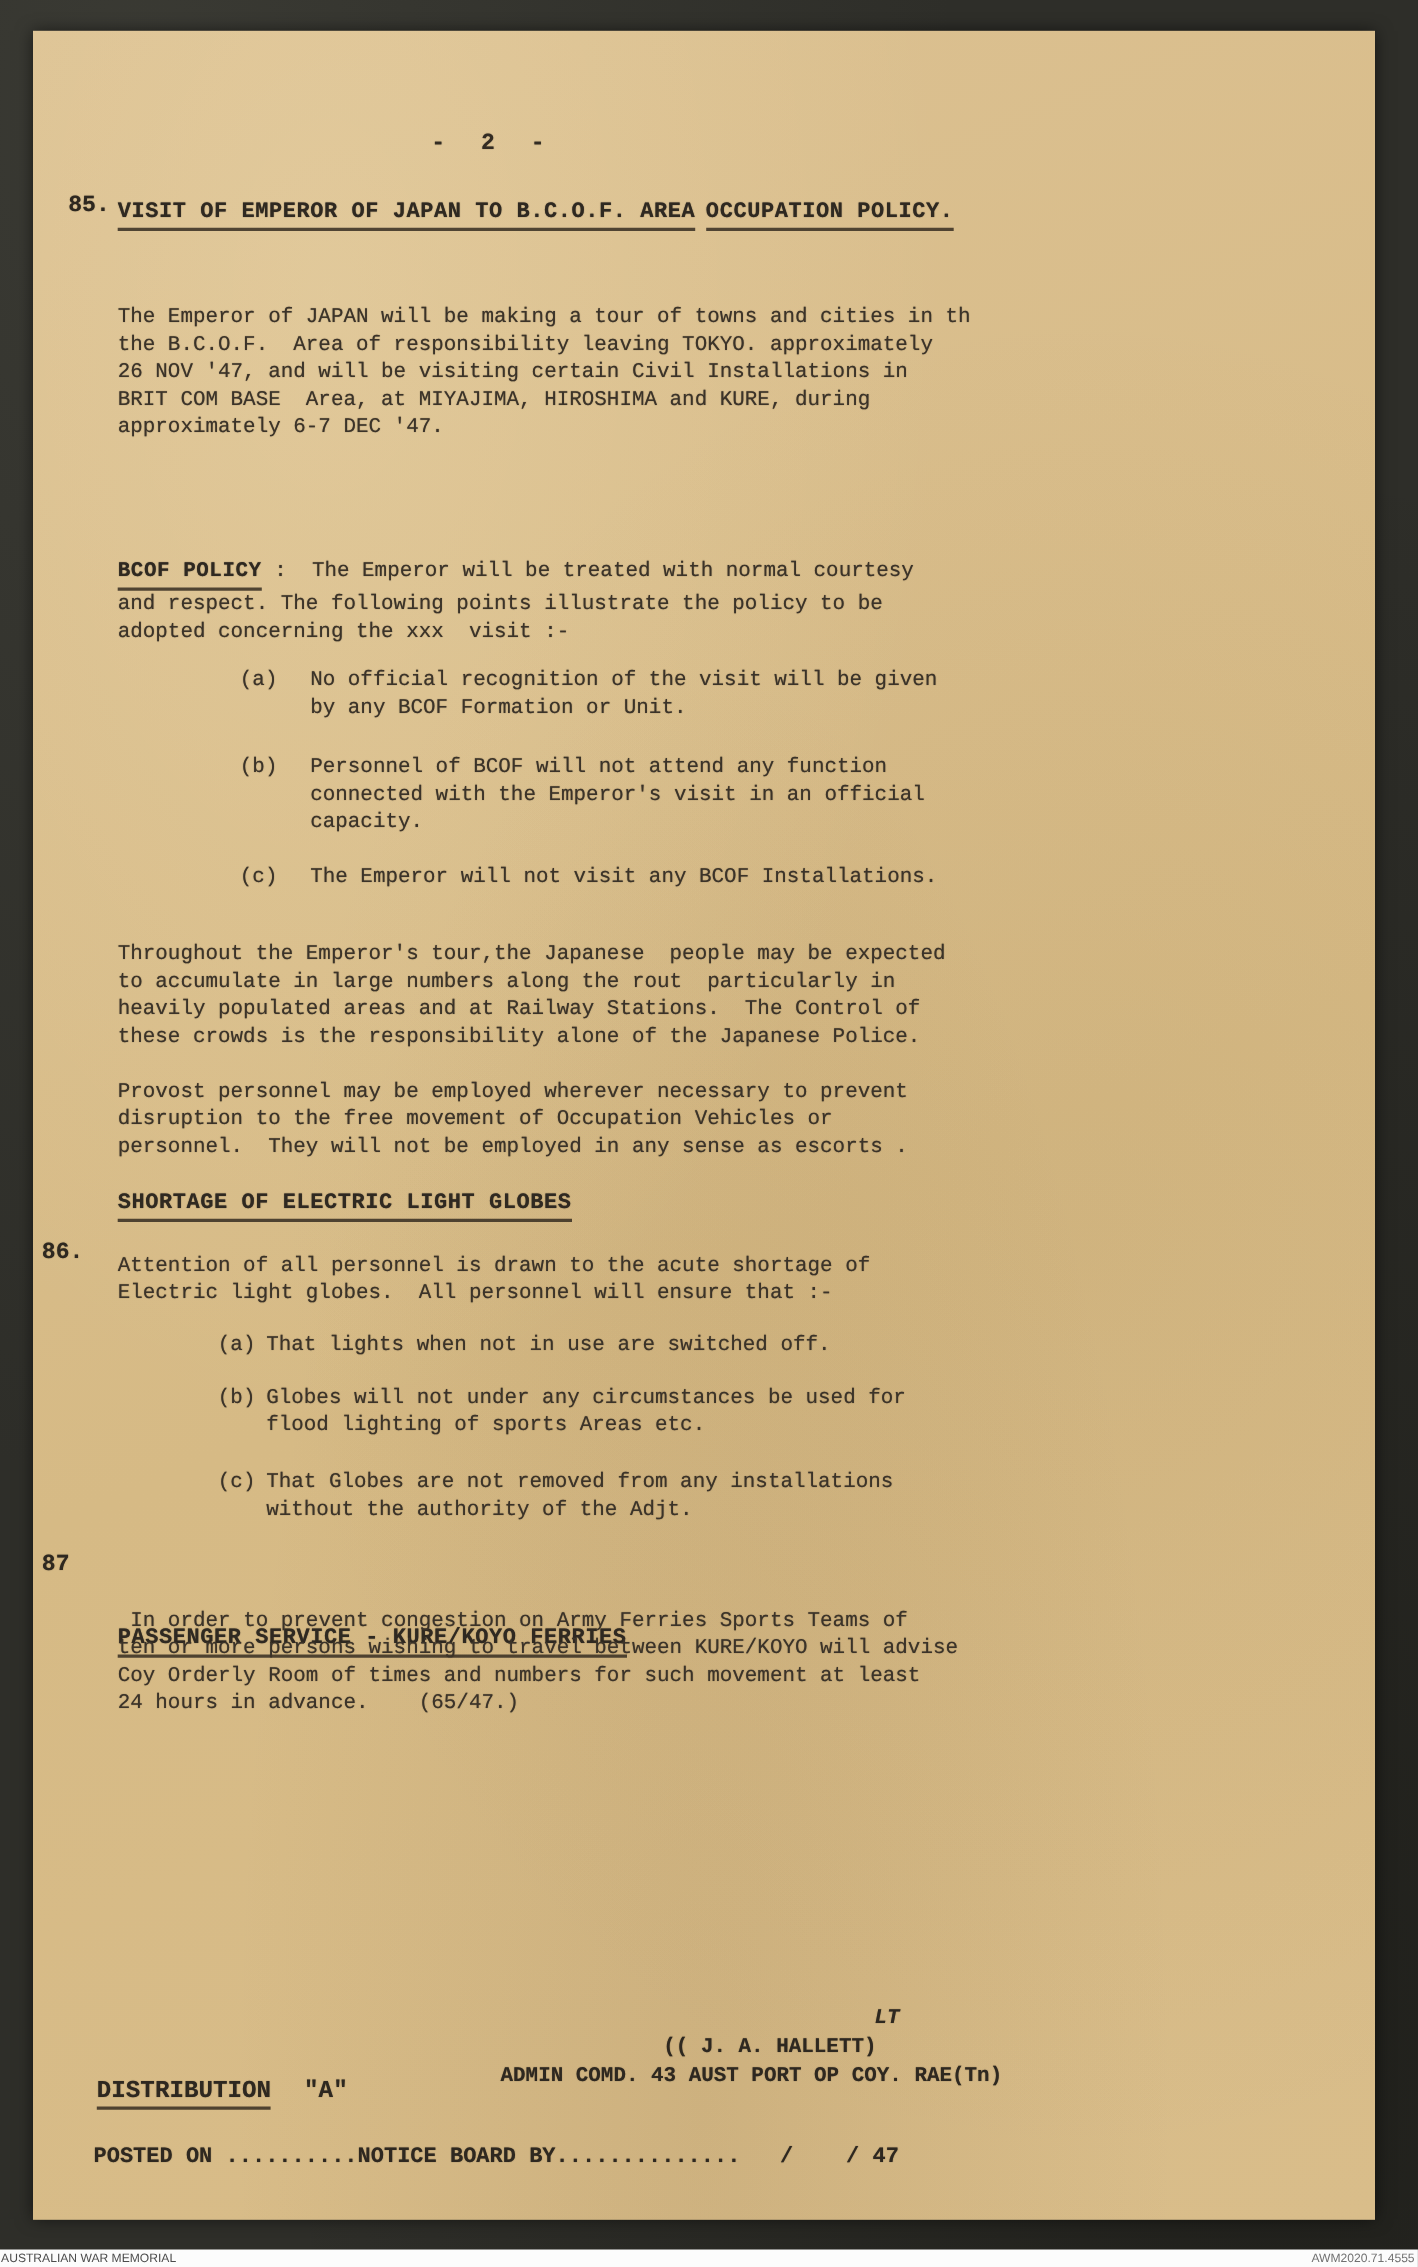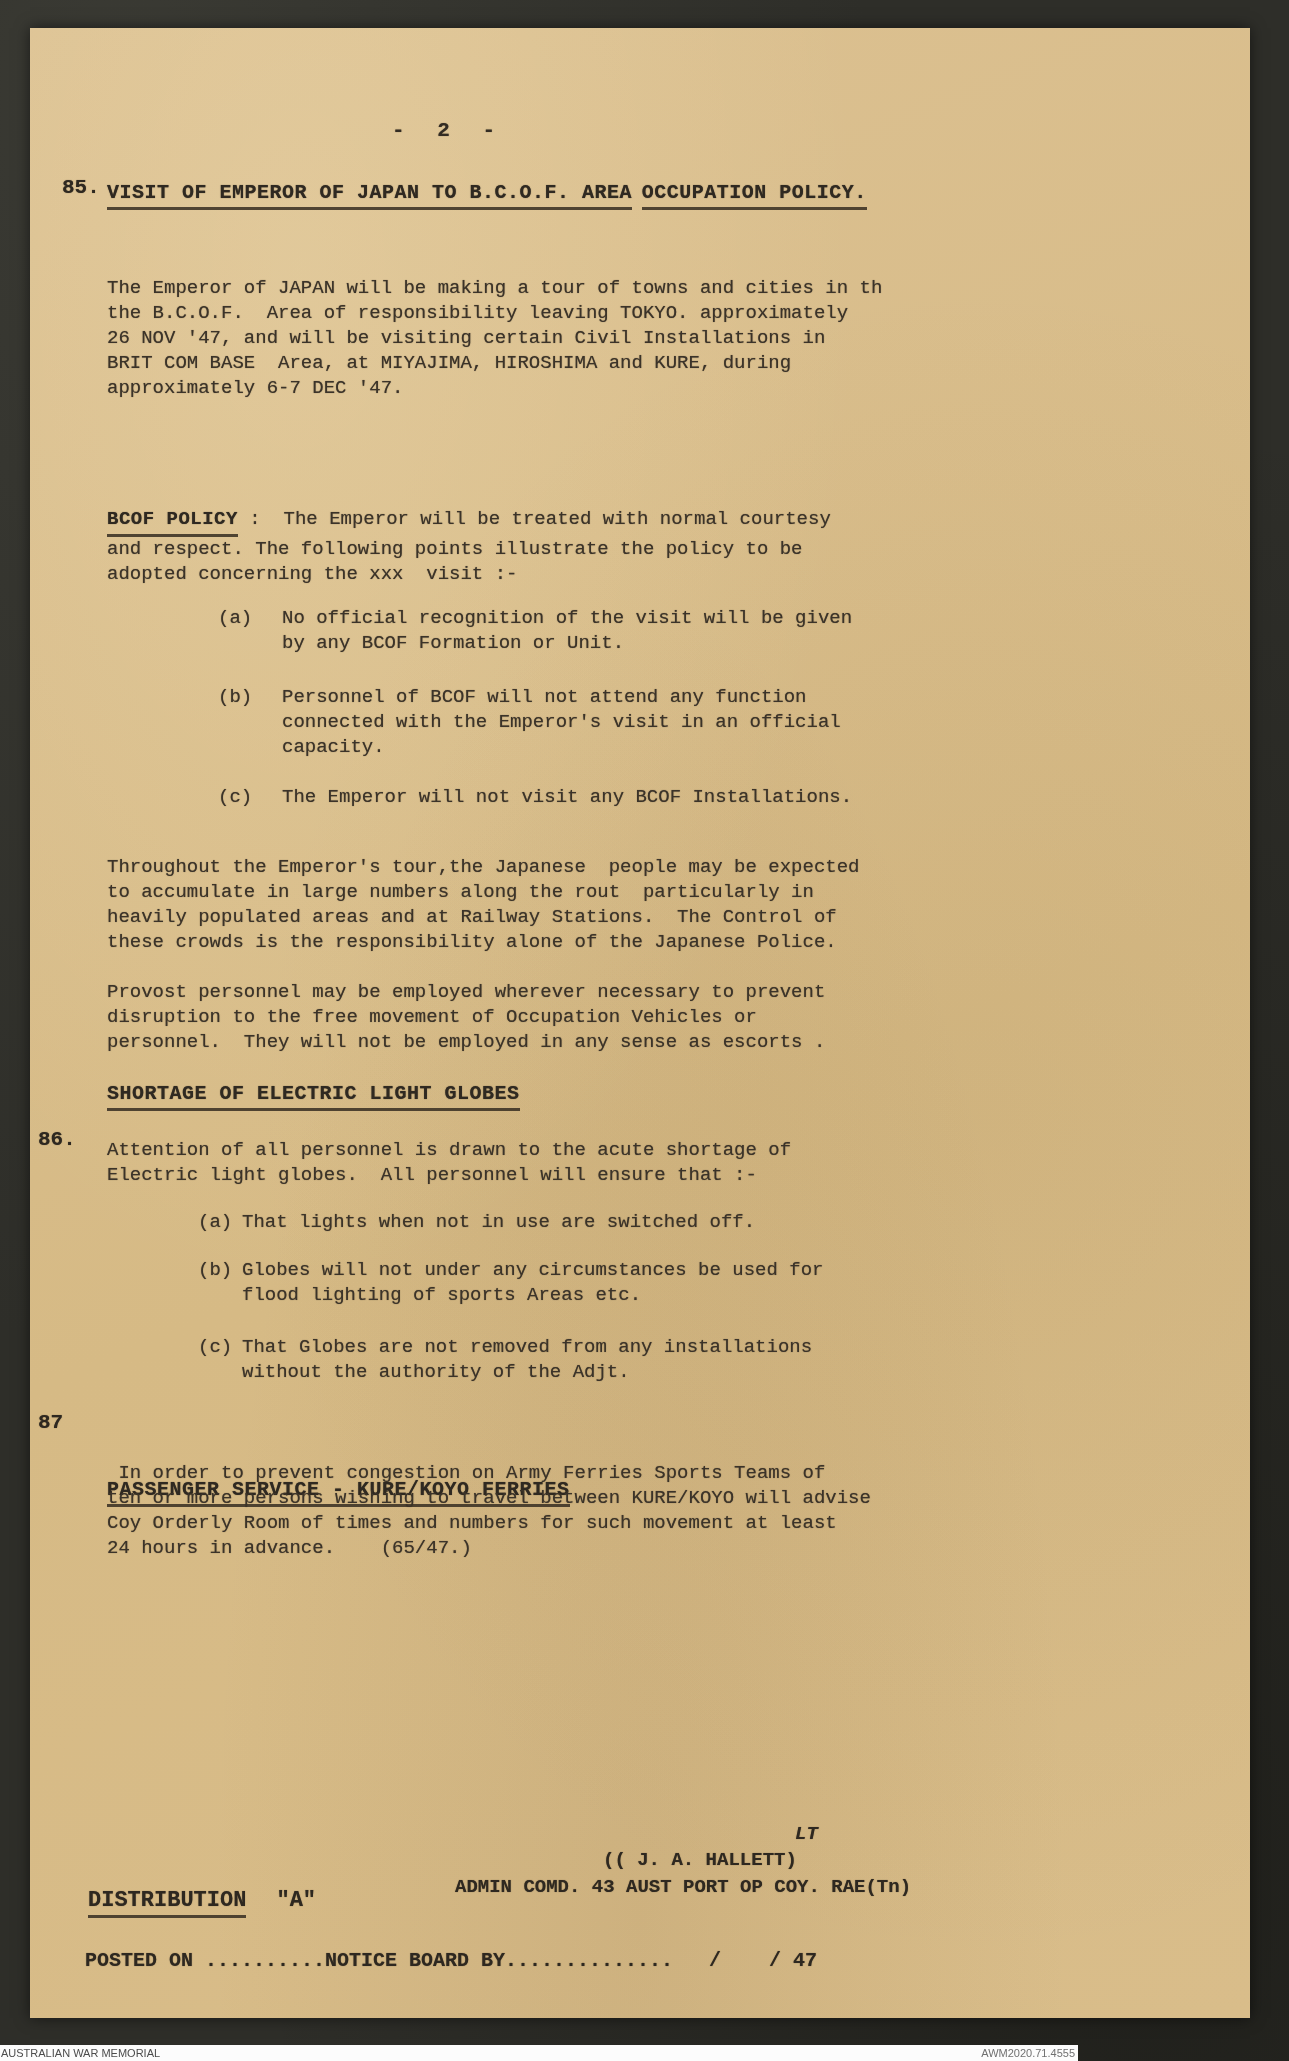"AUSTRALIAN WAR MEMORIAL" .footer-bar { width: 1078px -> 1289px }
